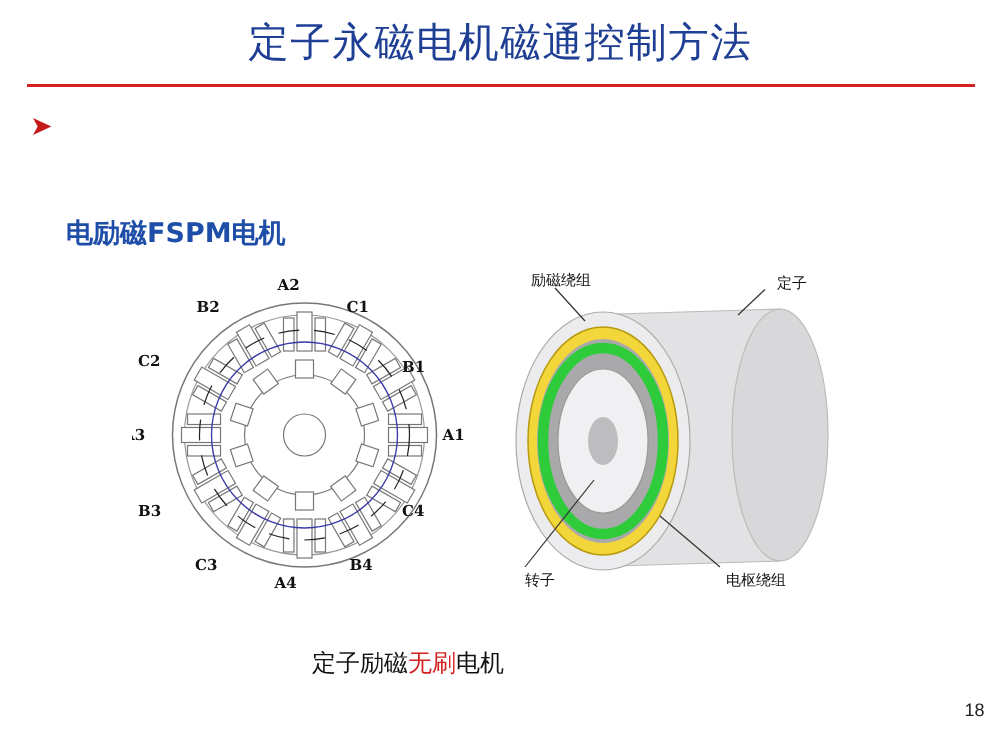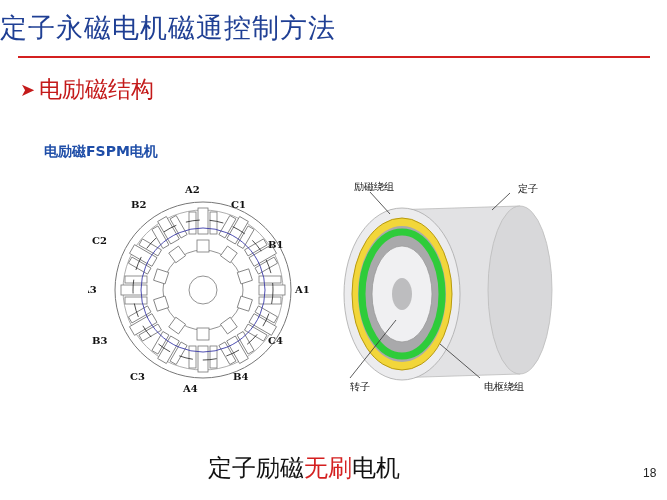"定子永磁电机磁通控制方法" .title { text-align: left -> center }
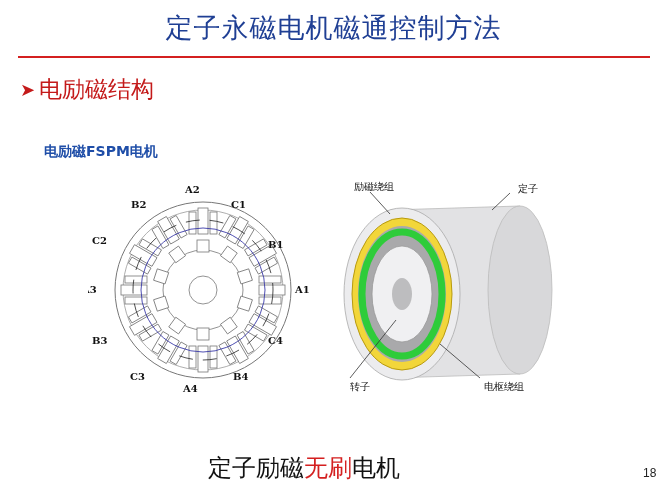"电励磁结构" span { html: <span>电励磁结构</span> -> none }
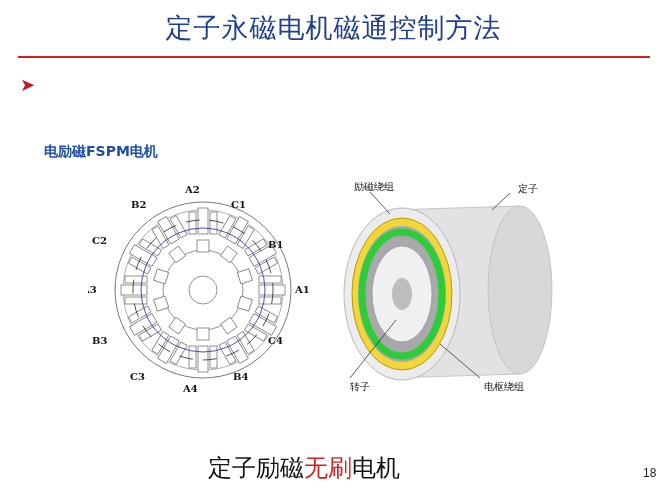"电励磁FSPM电机" .subtitle { font-size: 14px -> 18px }
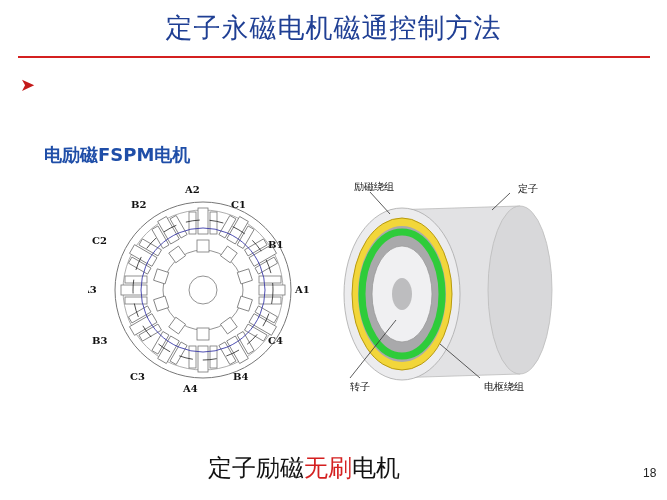"定子励磁无刷电机" .caption { font-size: 24px -> 16px; margin-top: 20px -> none }
